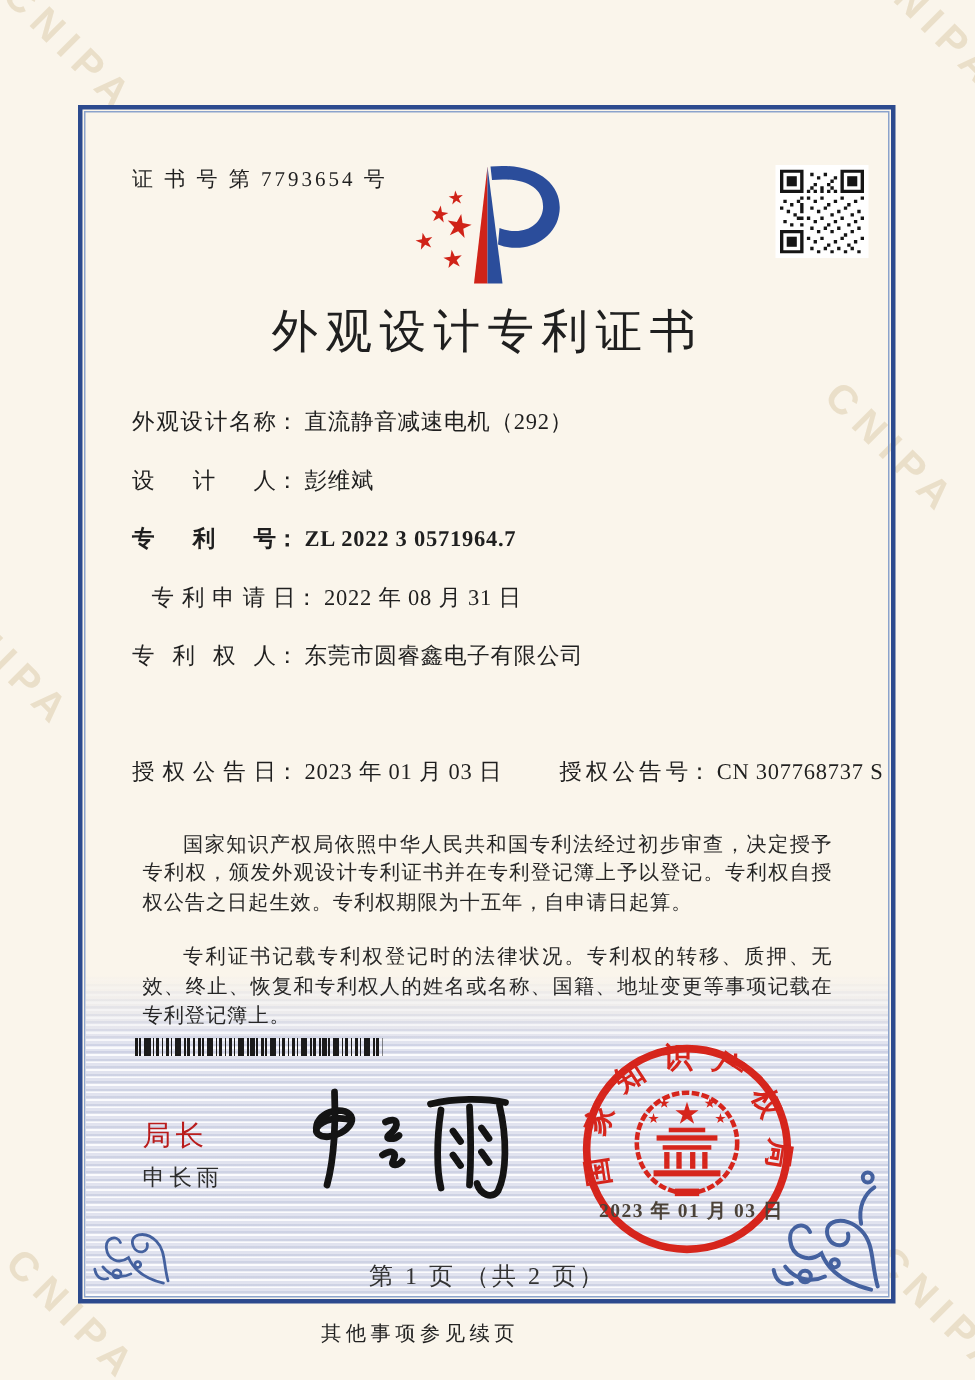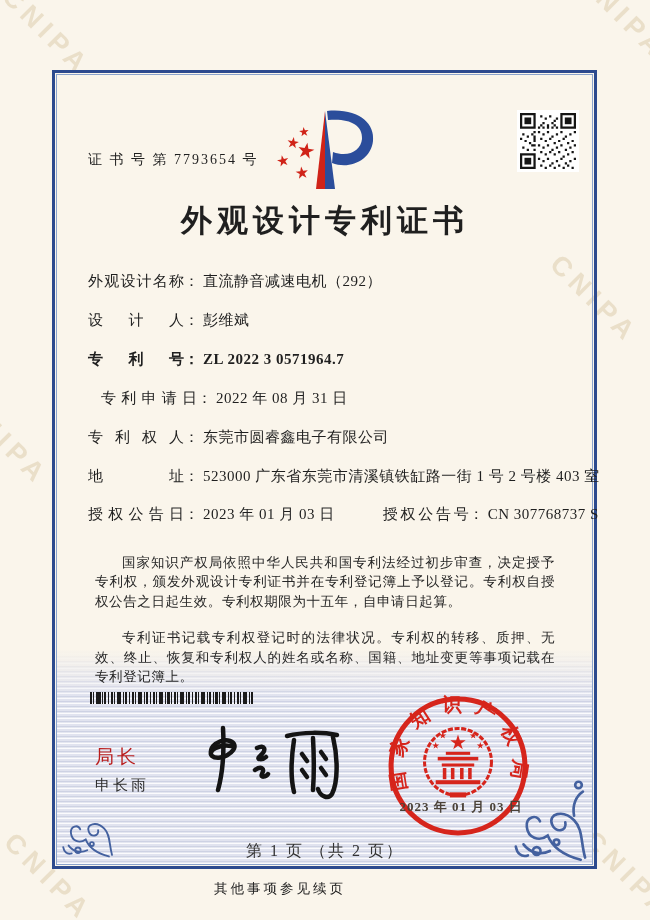"证 书 号 第 7793654" .cert-no { margin-top: 40px -> none }
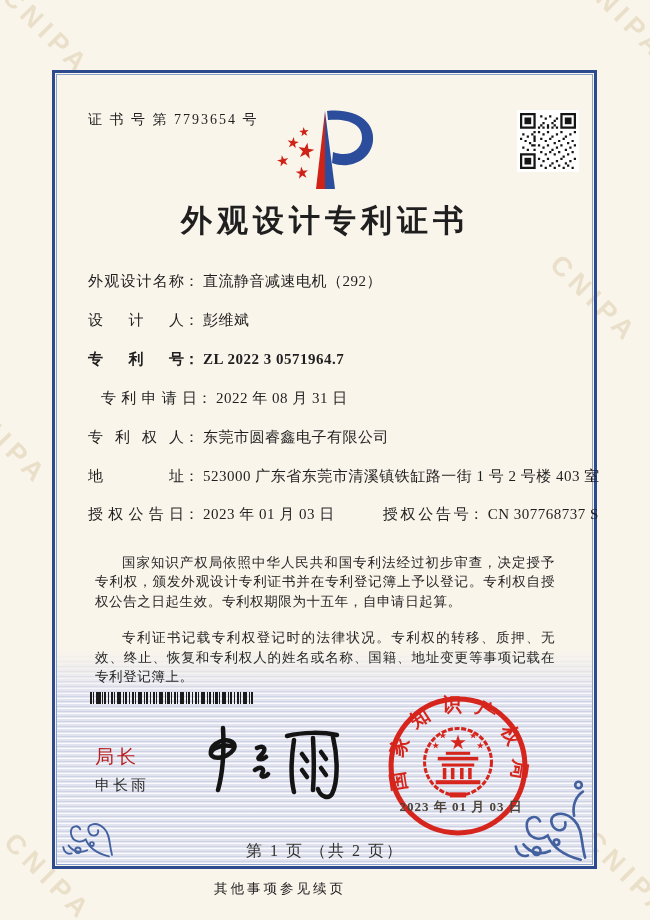"外观设计专利证书" .title { font-weight: bold -> normal }
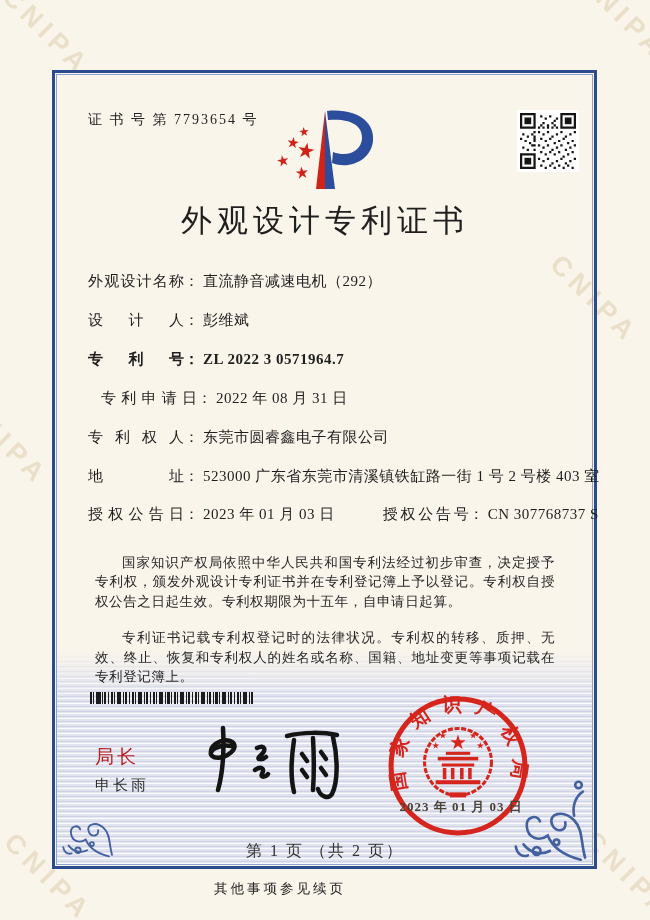"地址： 523000 广东省东莞市清溪镇铁缸路一街 1 号" div.row { html: <div> <span>地址</span><span>：</span><span>523000 广东省东莞市清溪镇铁缸路一街 1 号 2 号楼 403 室</span> </div> -> none }
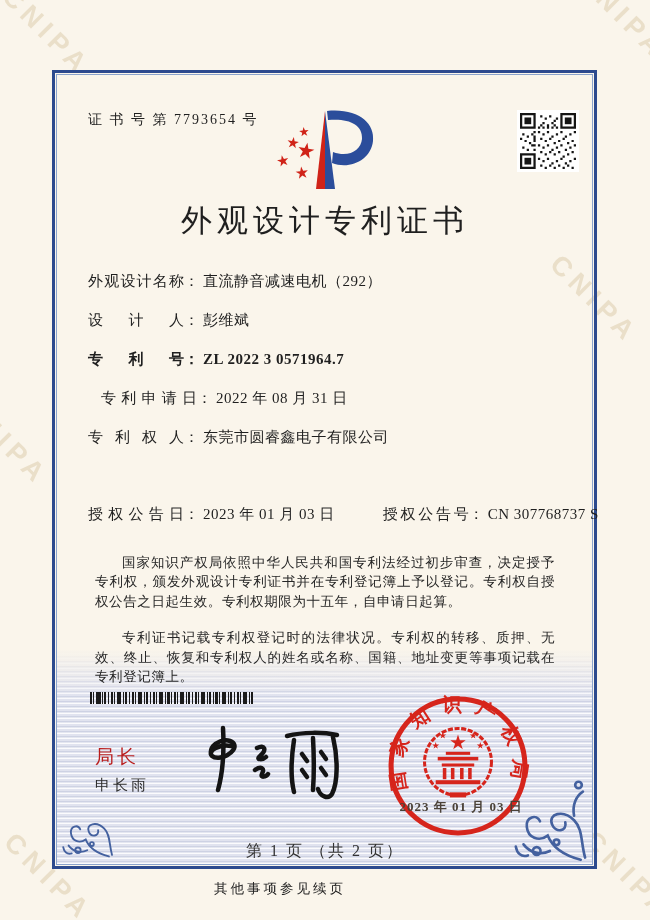"授权公告号： CN 307768737 S" .grant-no { margin-left: 48px -> 38px }
